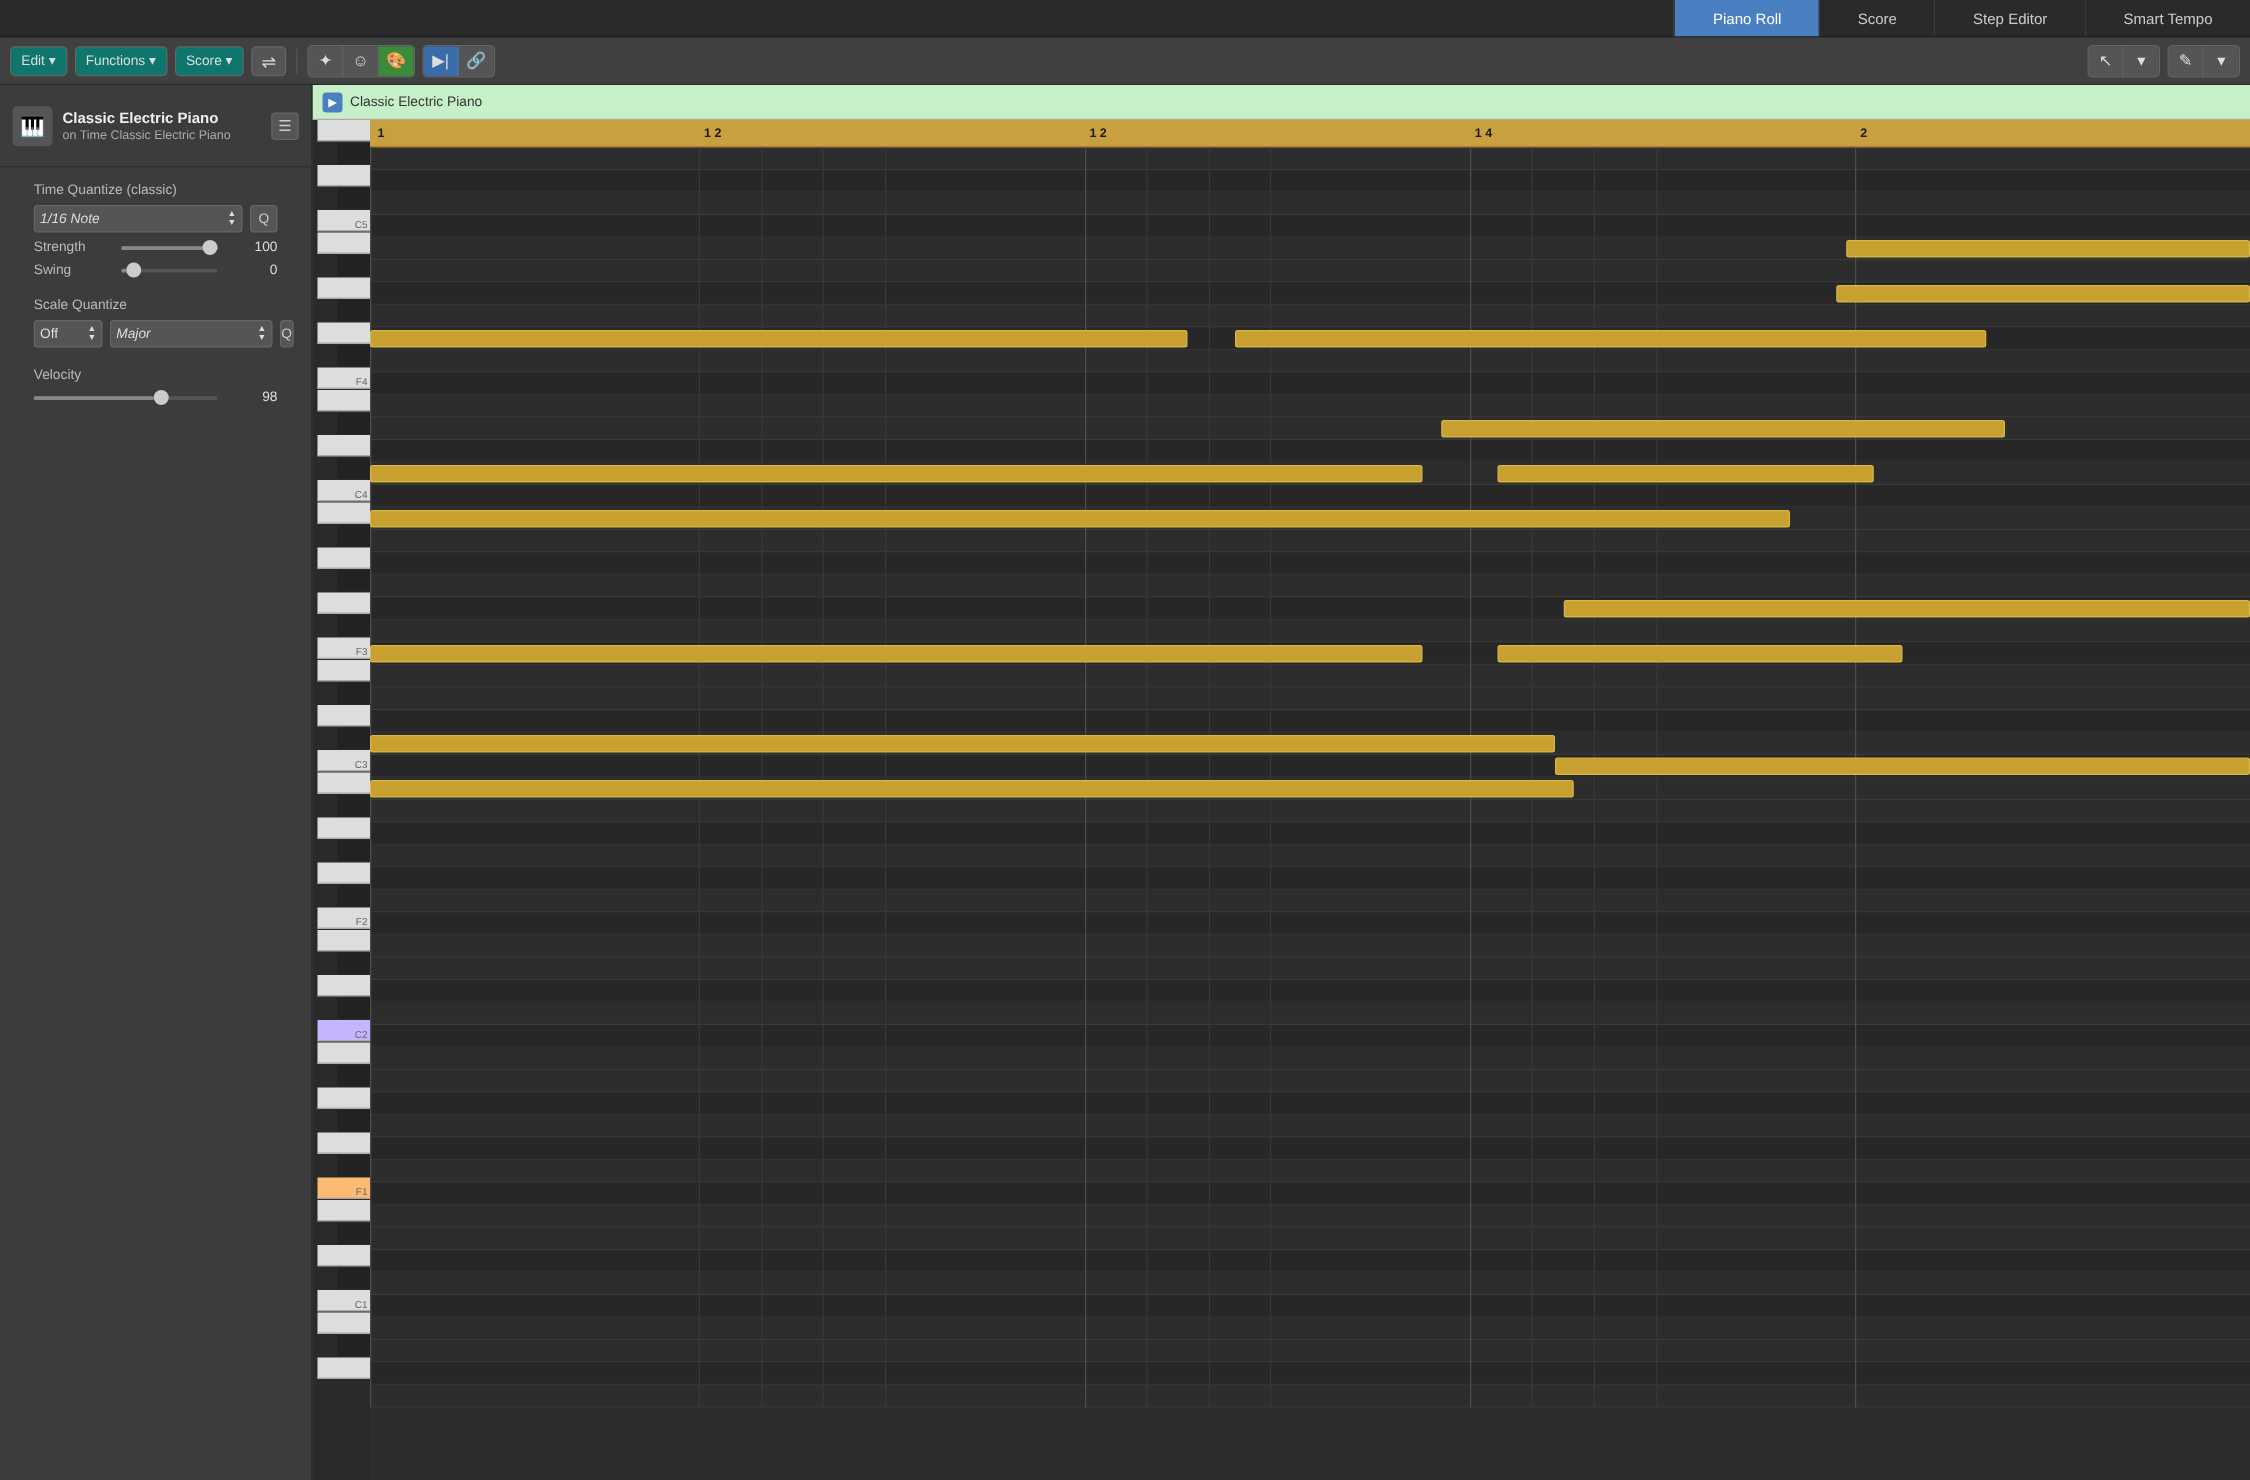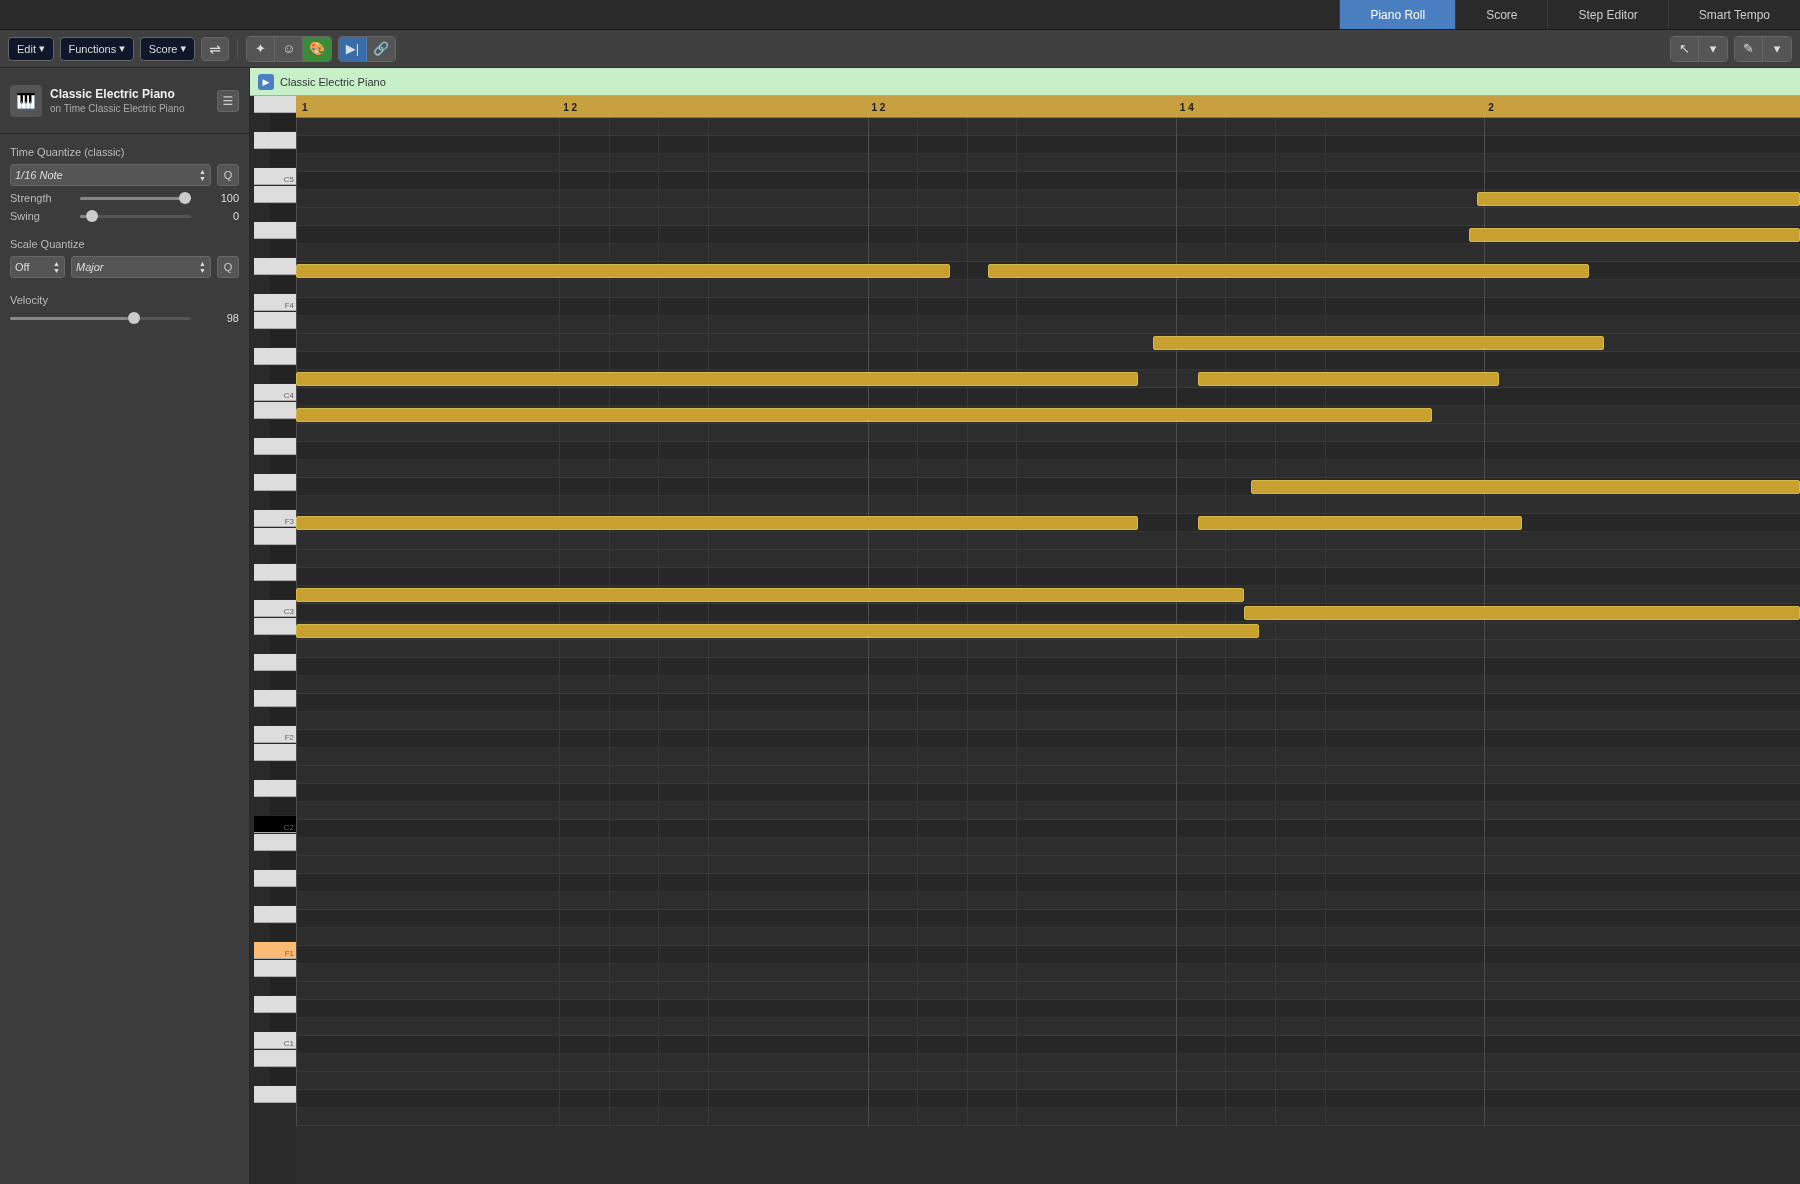"Edit" .toolbar-btn { background: #0f172a -> #0f766e }
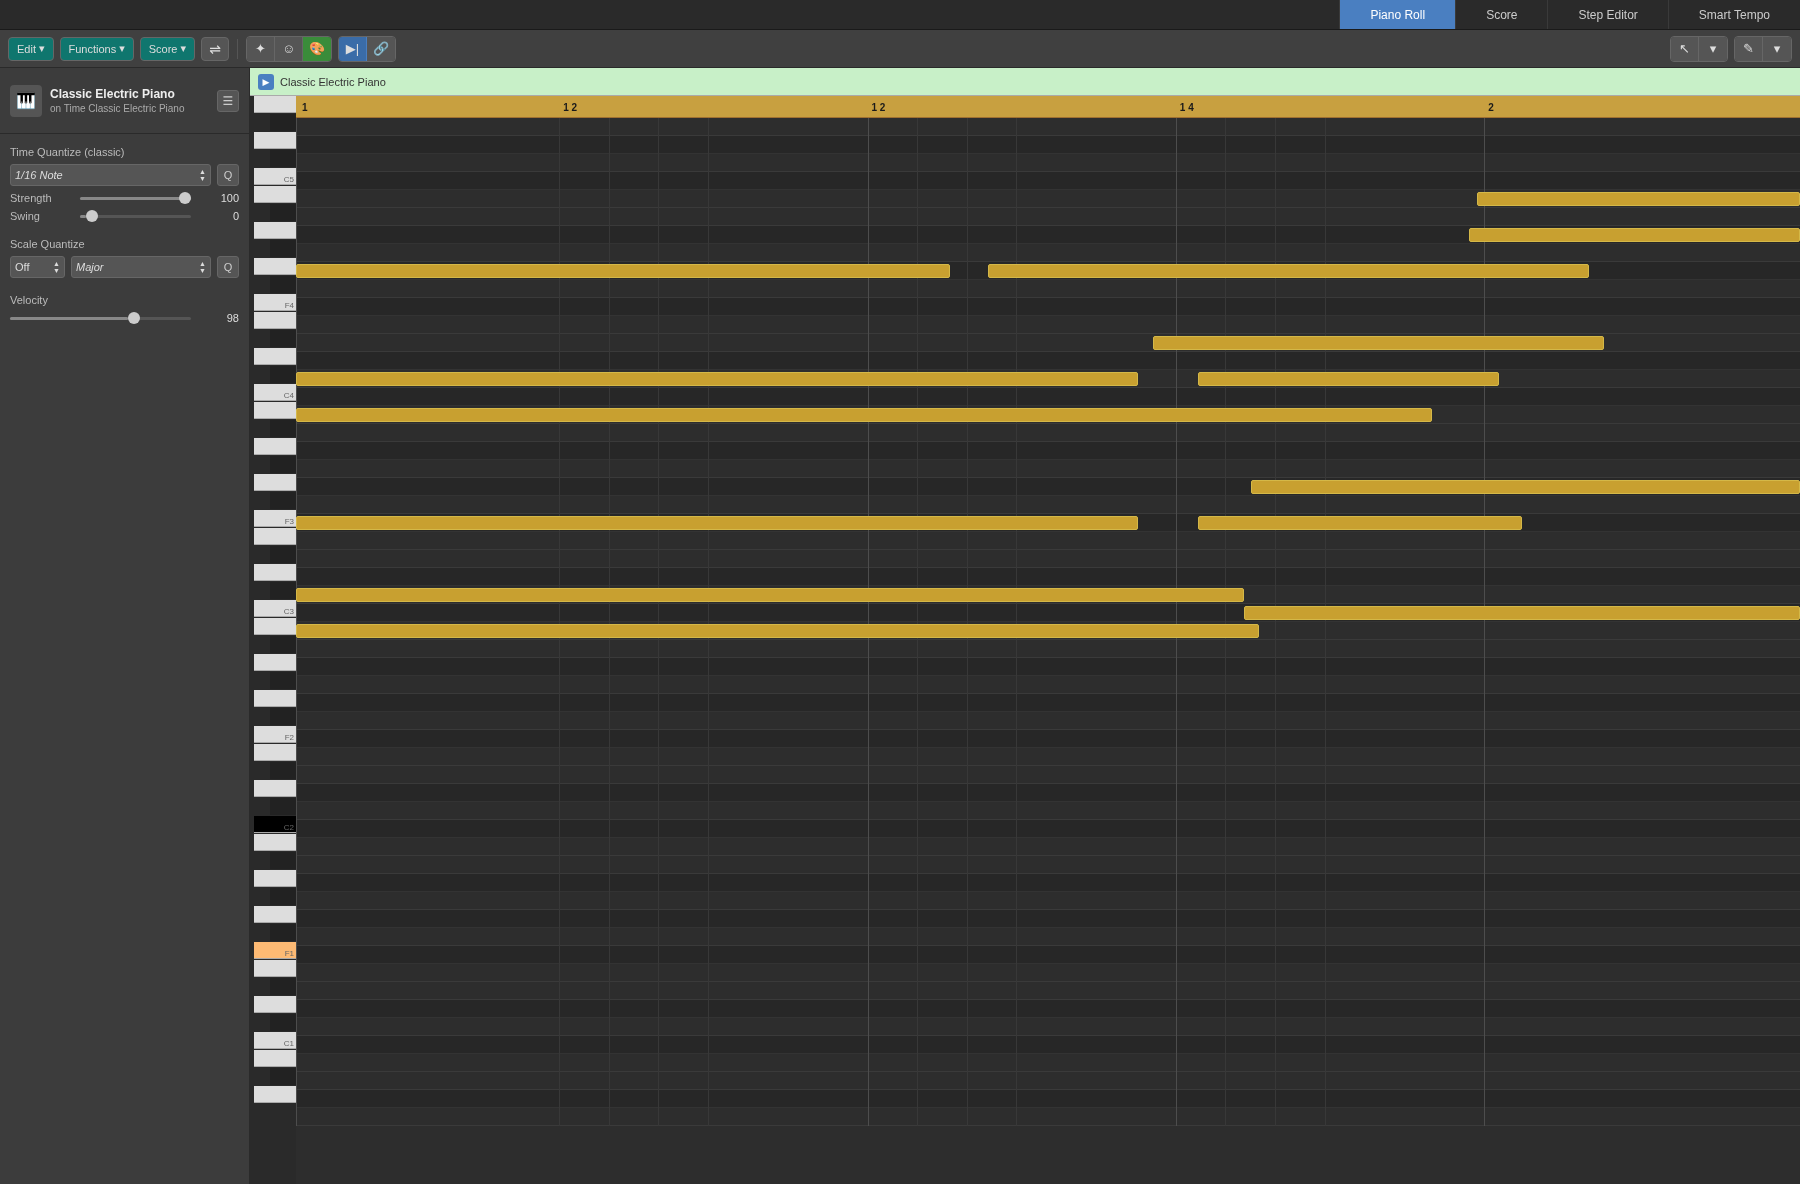"Time Quantize (classic)" .left-controls { padding: 12px 10px -> 12px 27px }
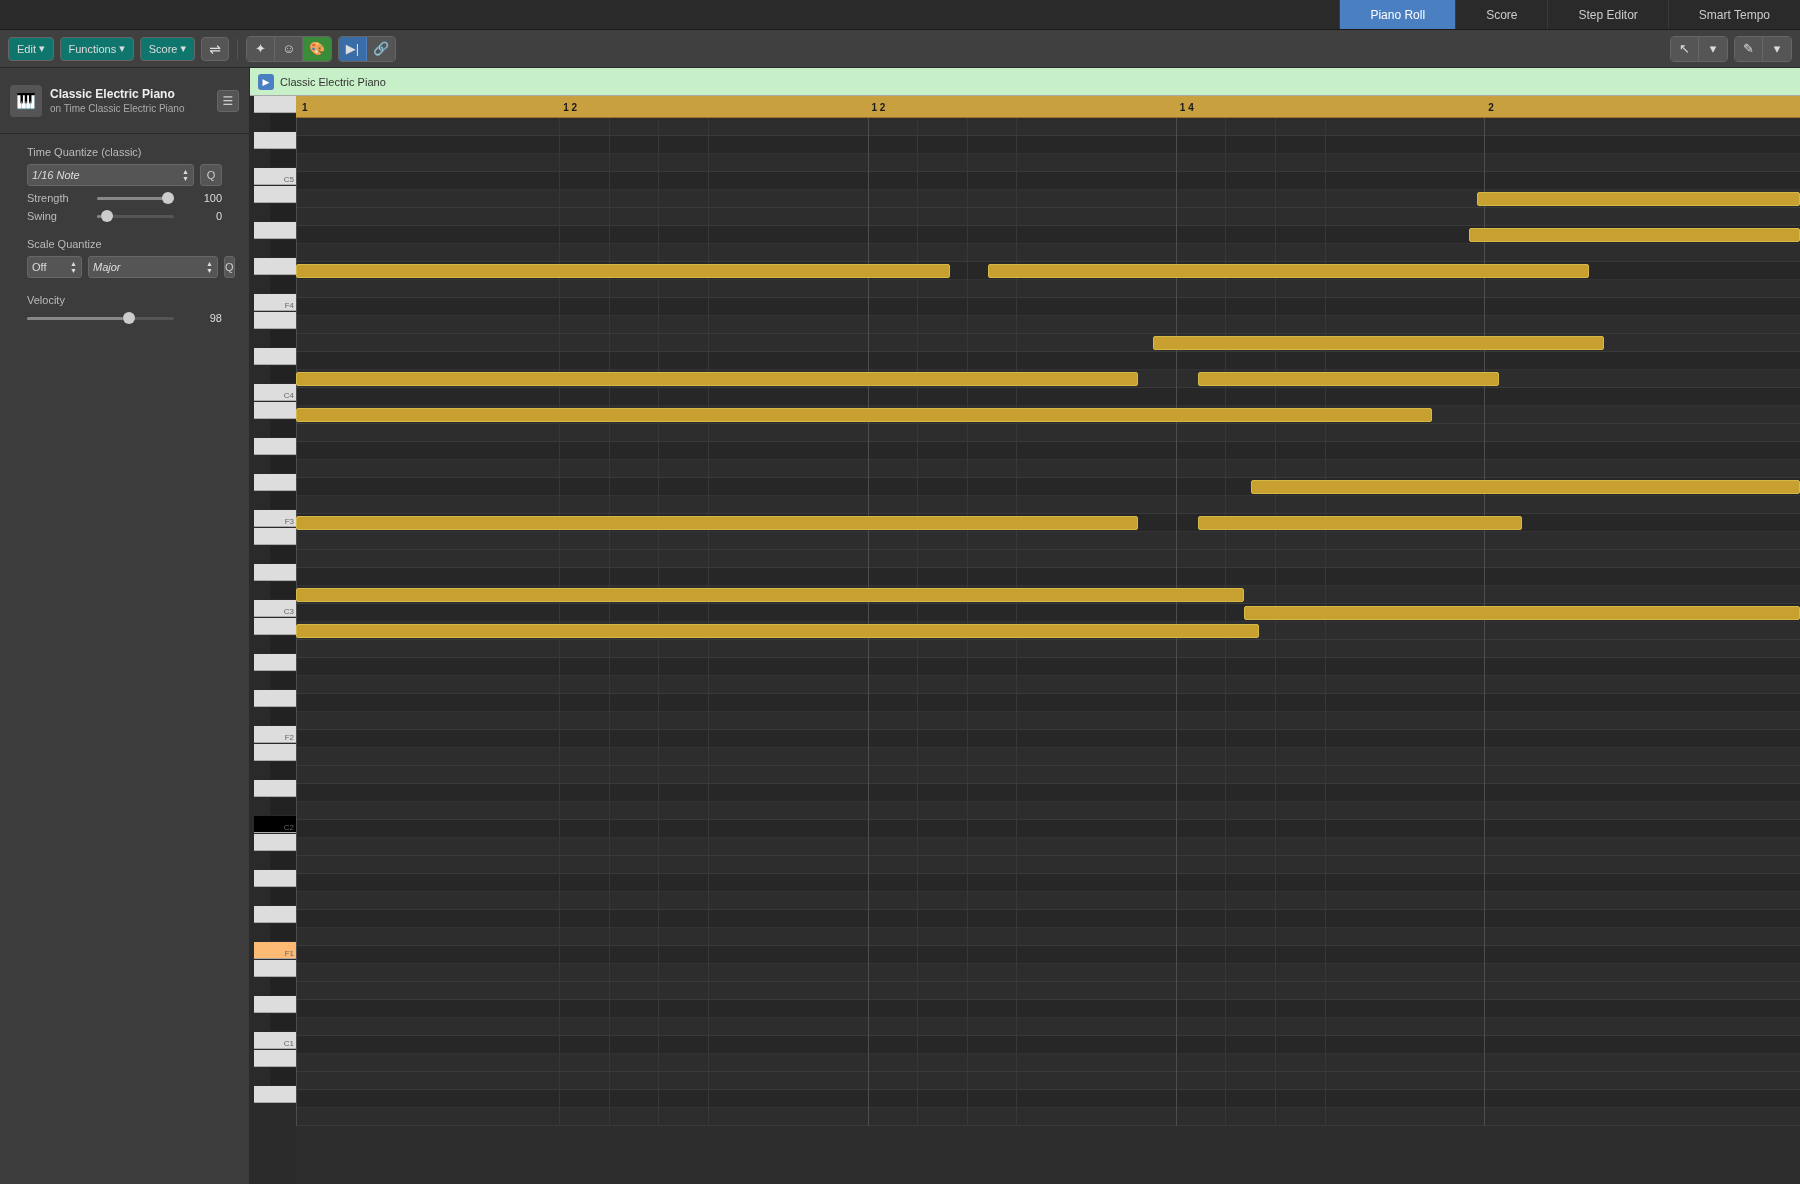"C2" div { background: #000000 -> #c4b5fd }
